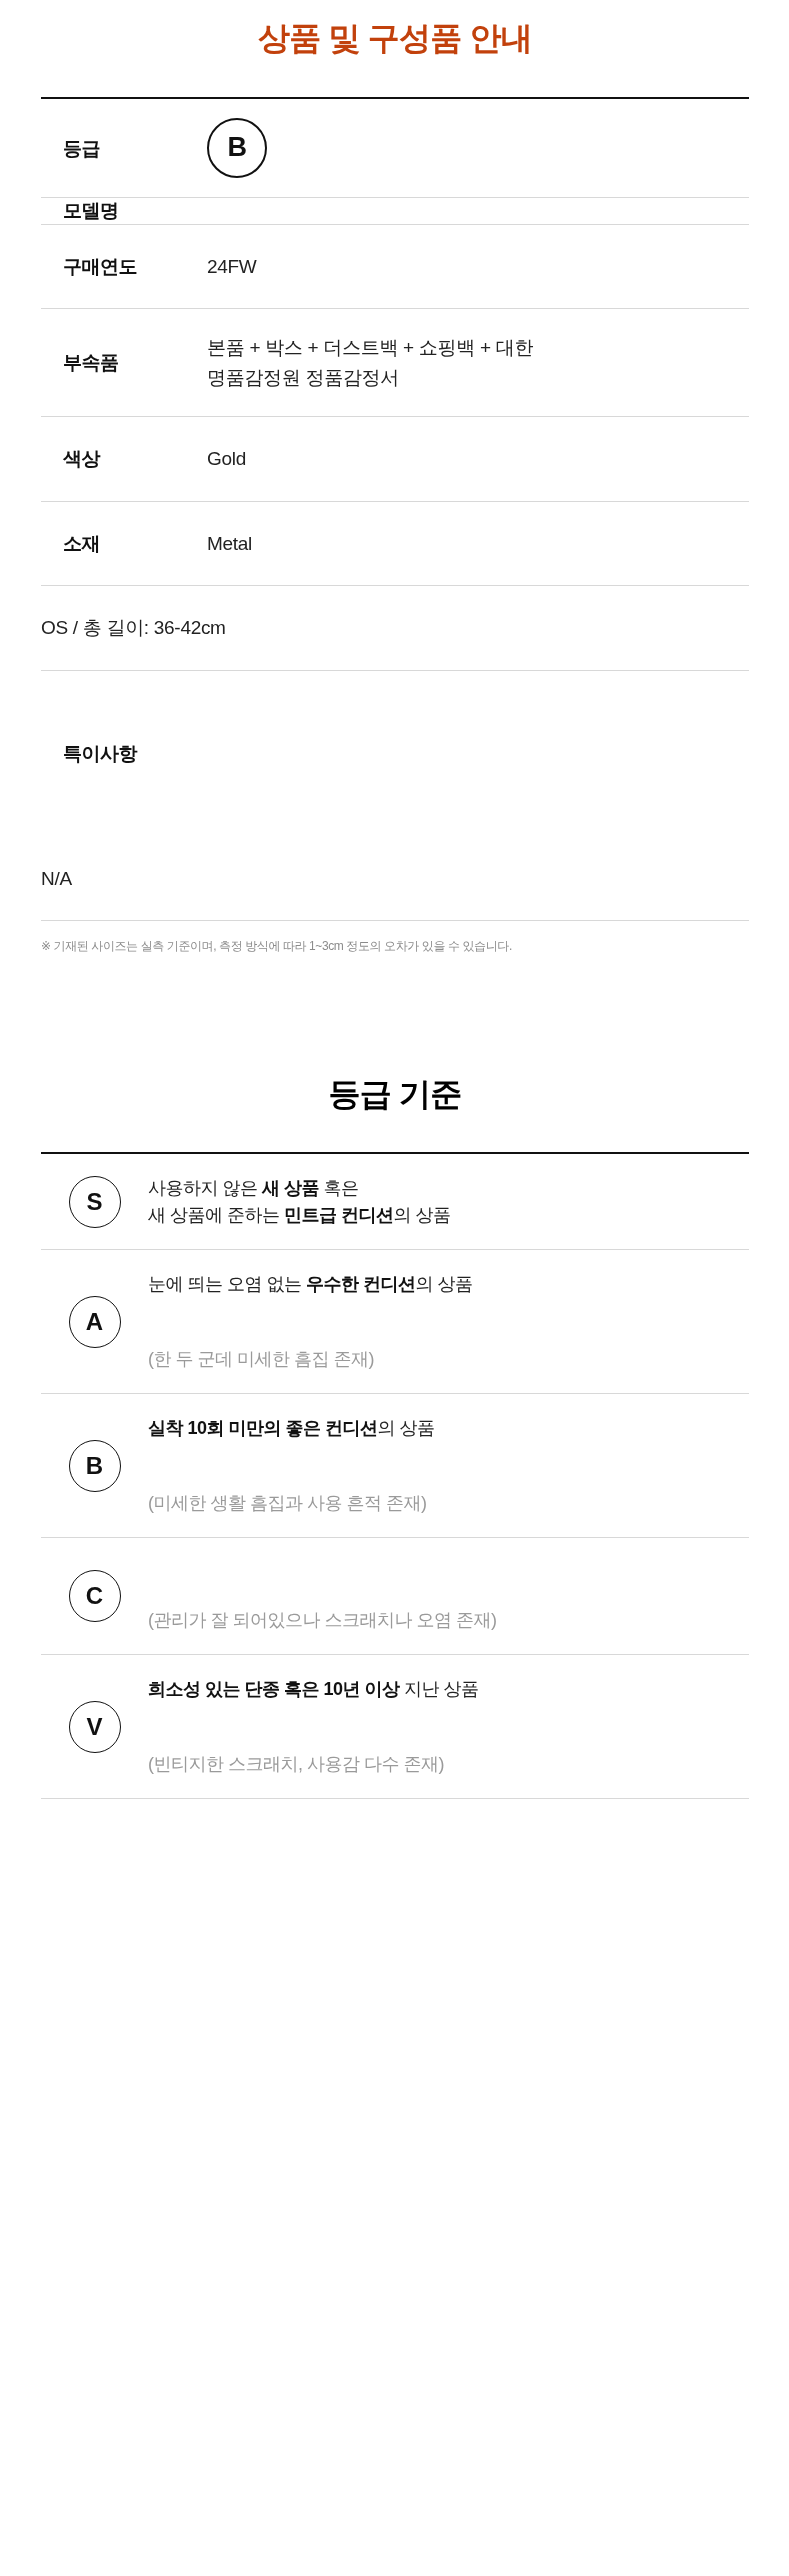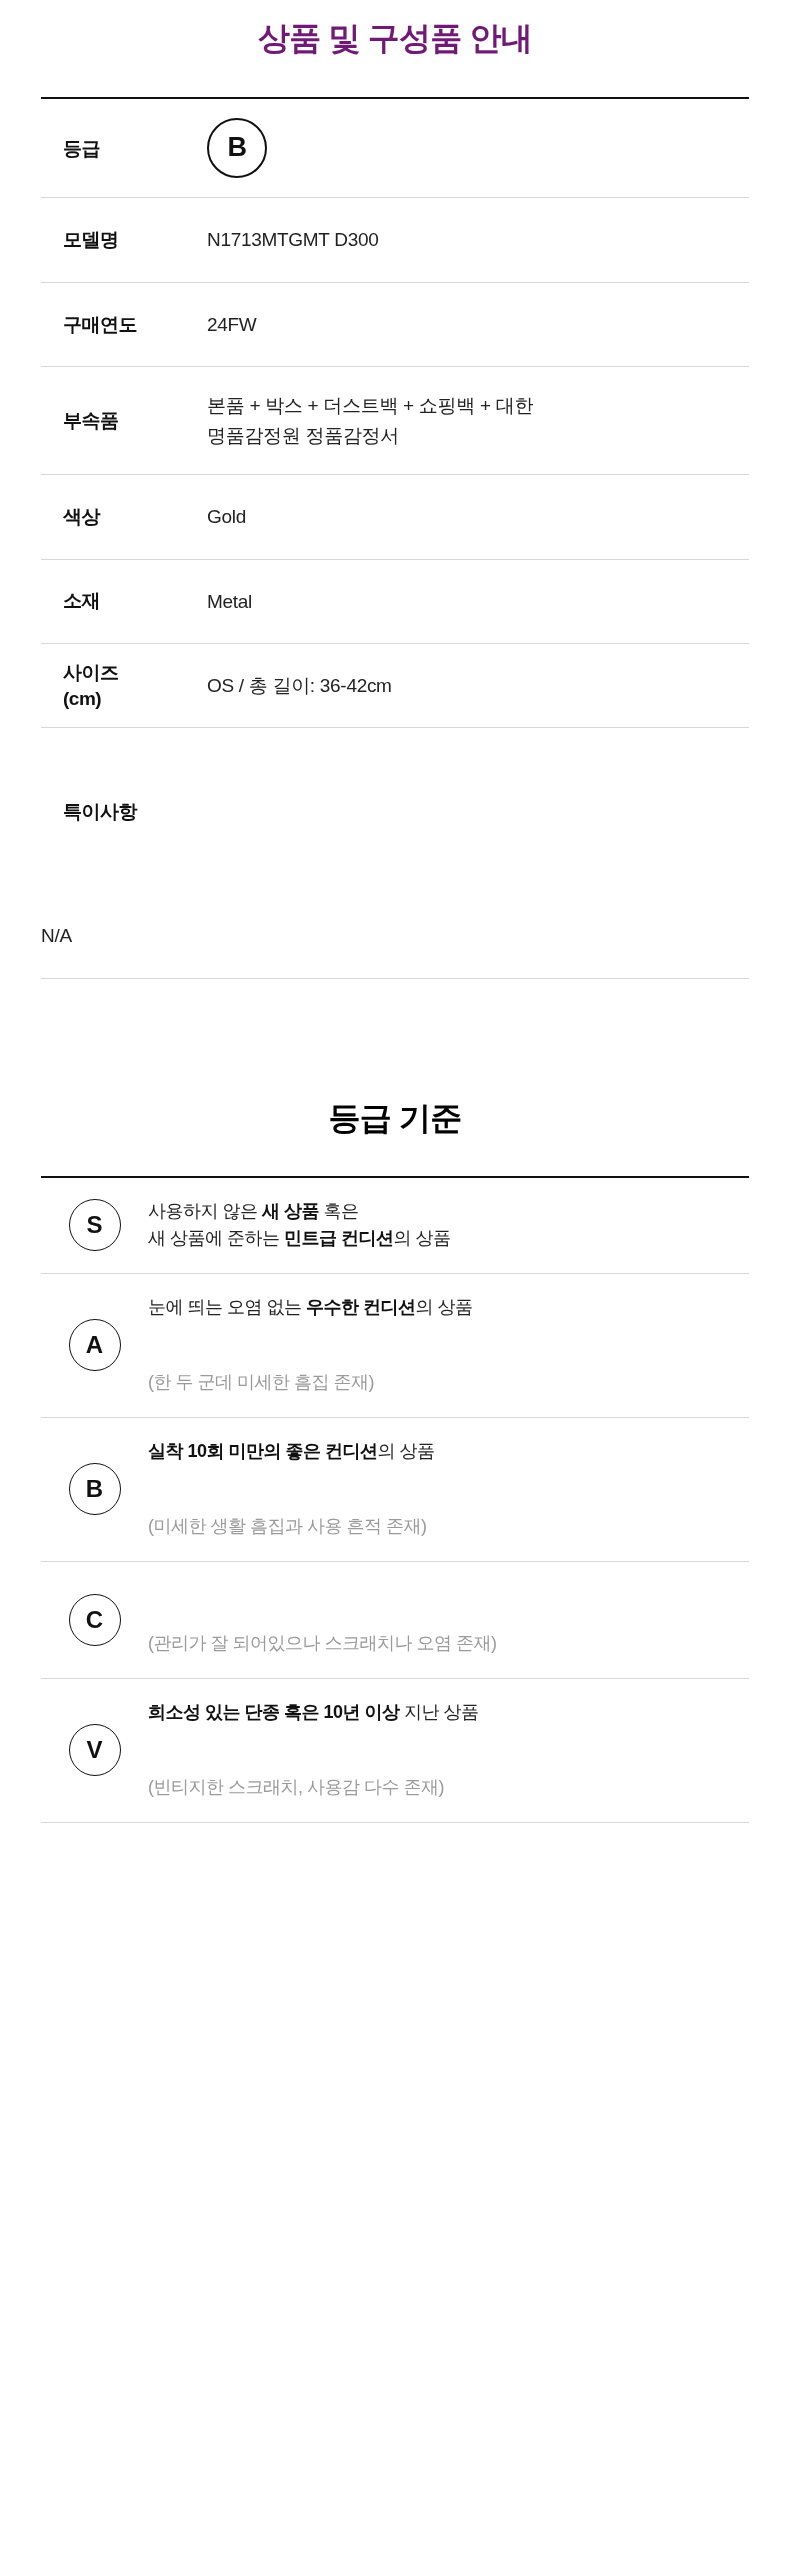"상품 및 구성품 안내" .title-main { color: #701a75 -> #c2410c }
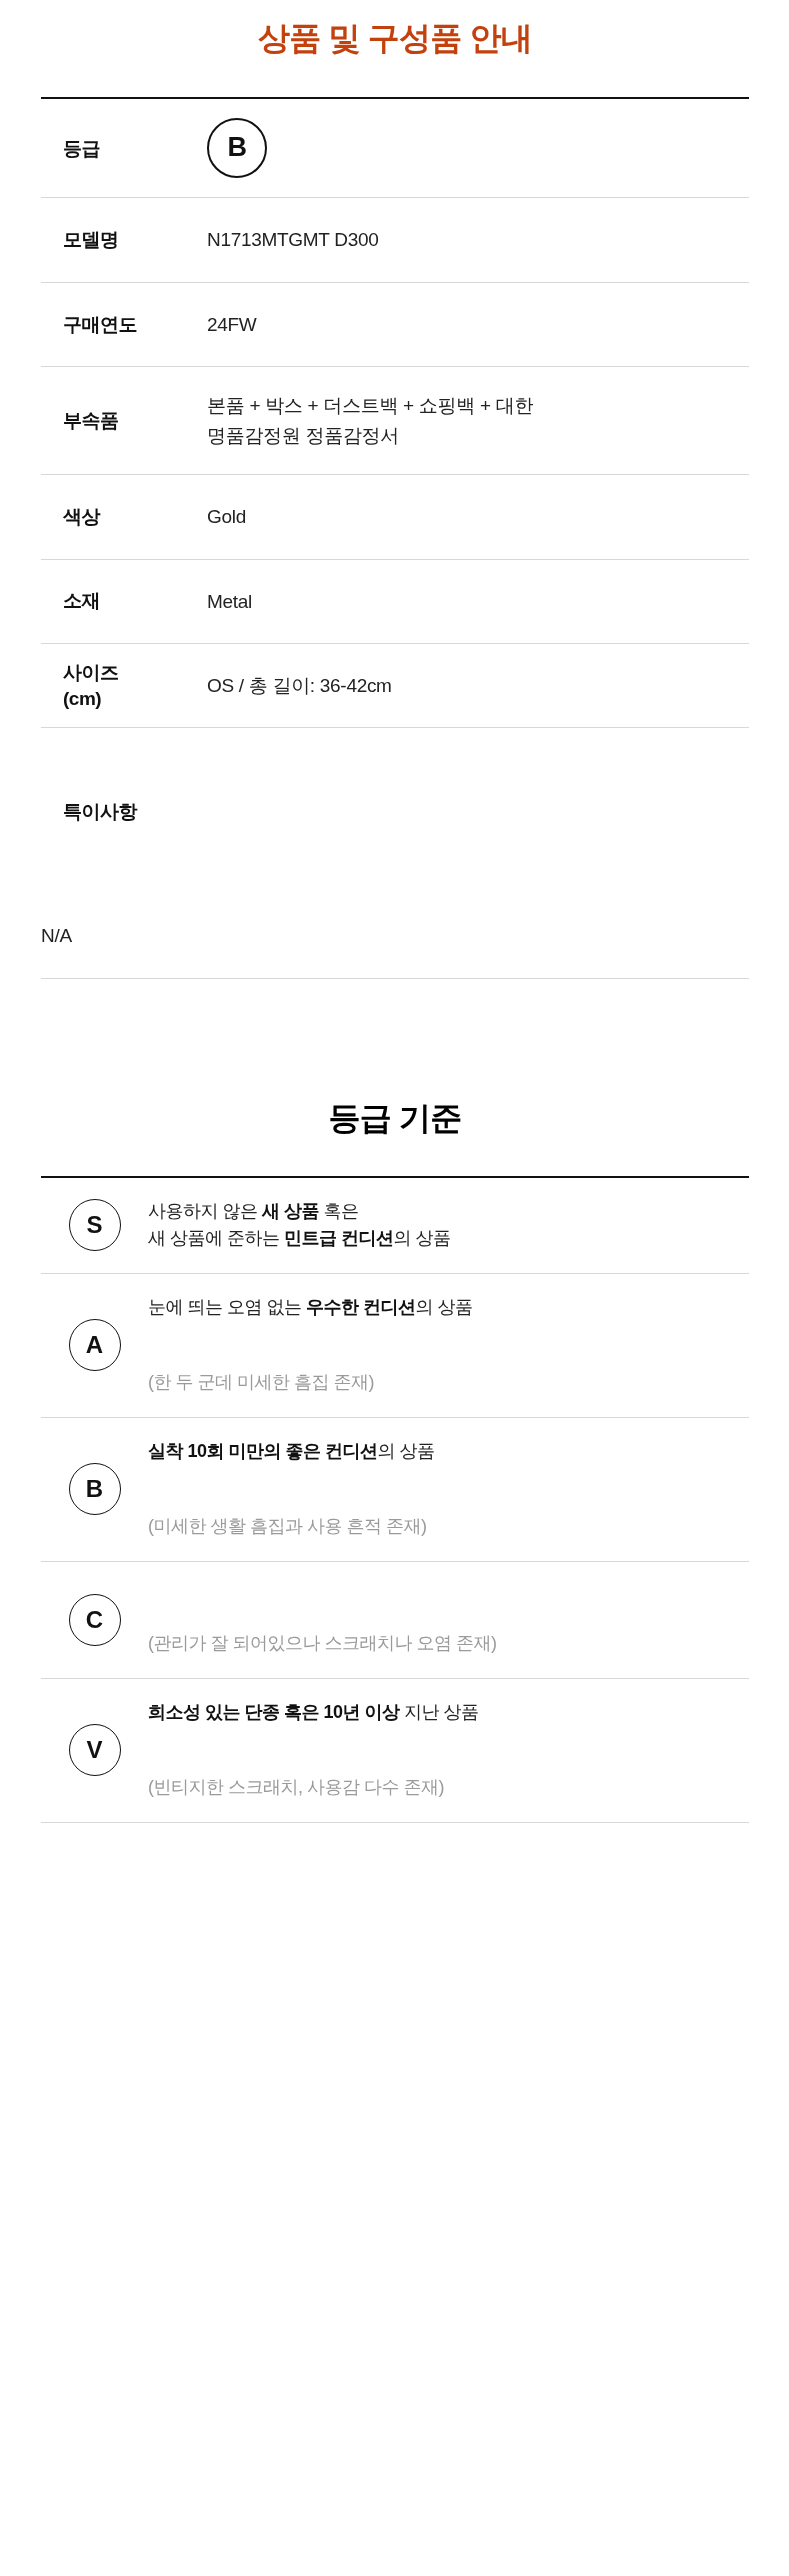"N1713MTGMT D300" div.spec-value { html: <div>N1713MTGMT D300</div> -> none }
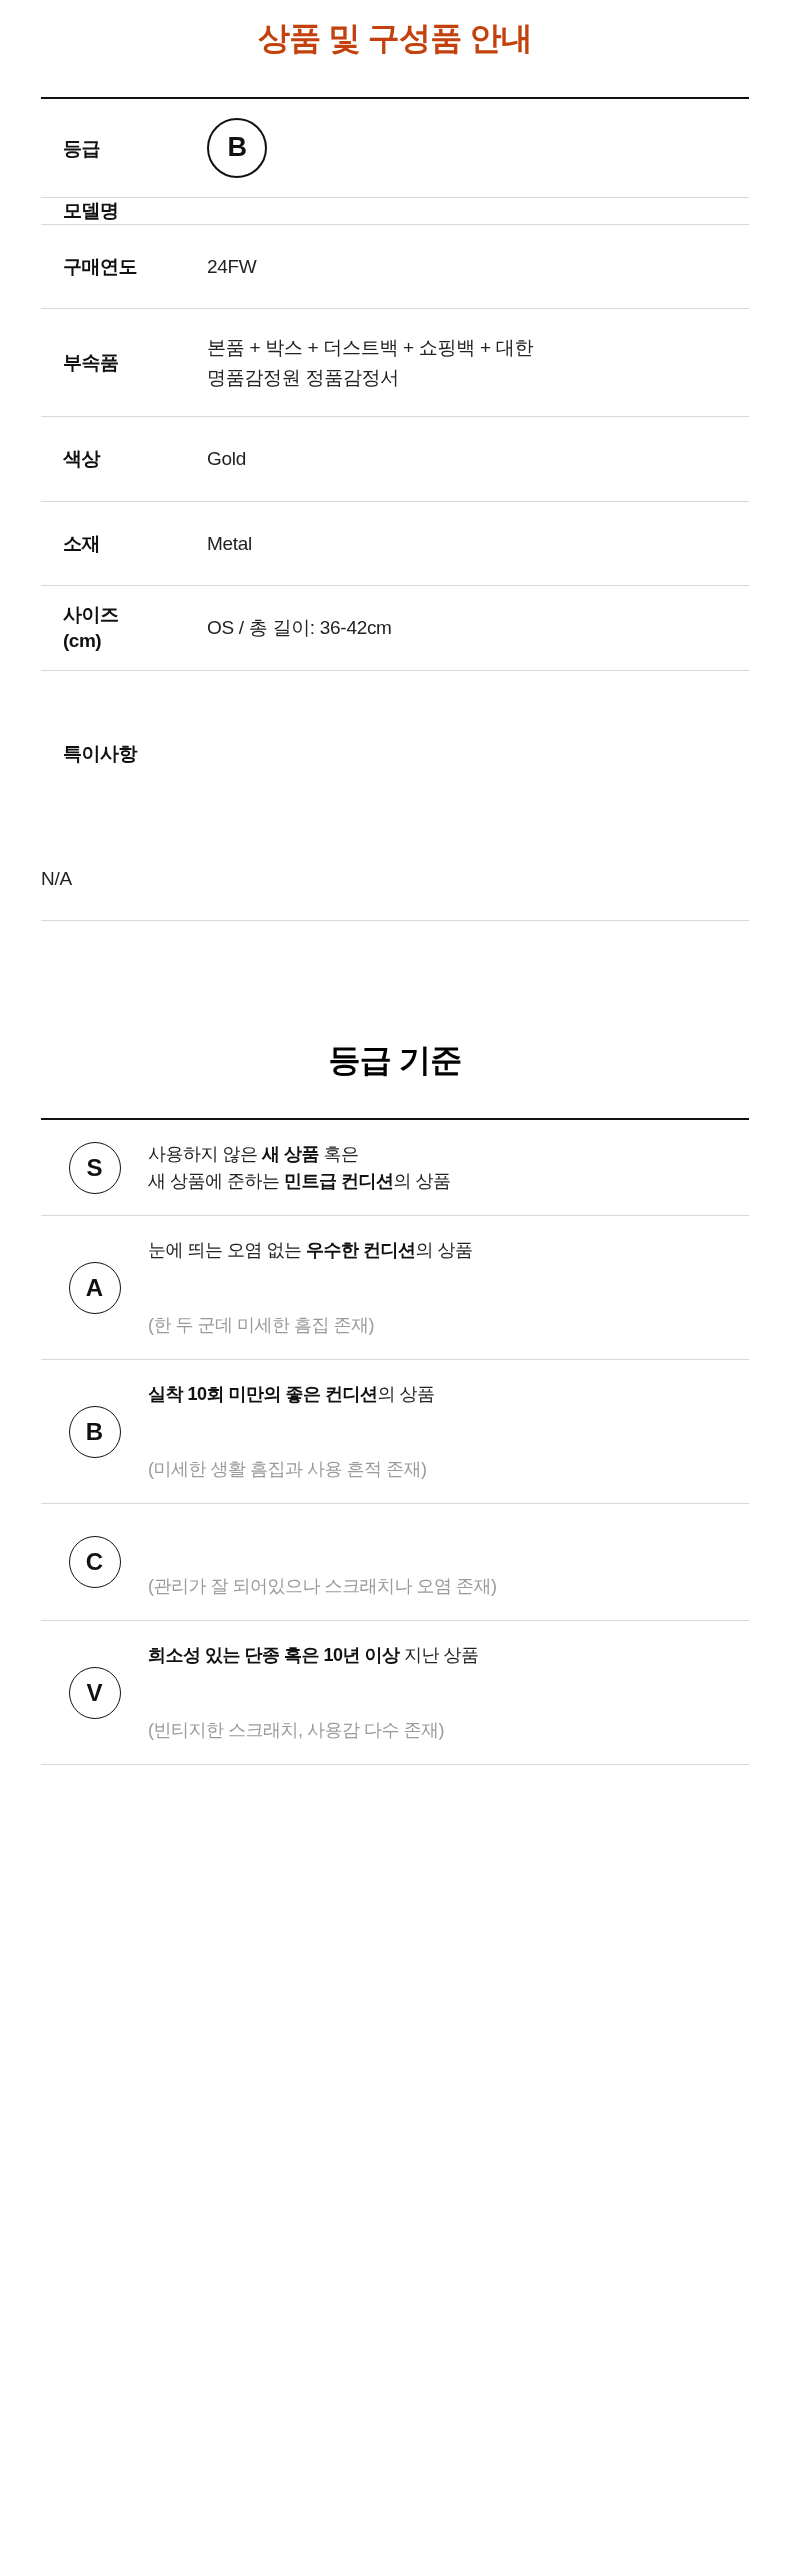"사이즈" div.spec-label { html: <div> <div> <span>사이즈</span> <span>(cm)</span> </div> </div> -> none }
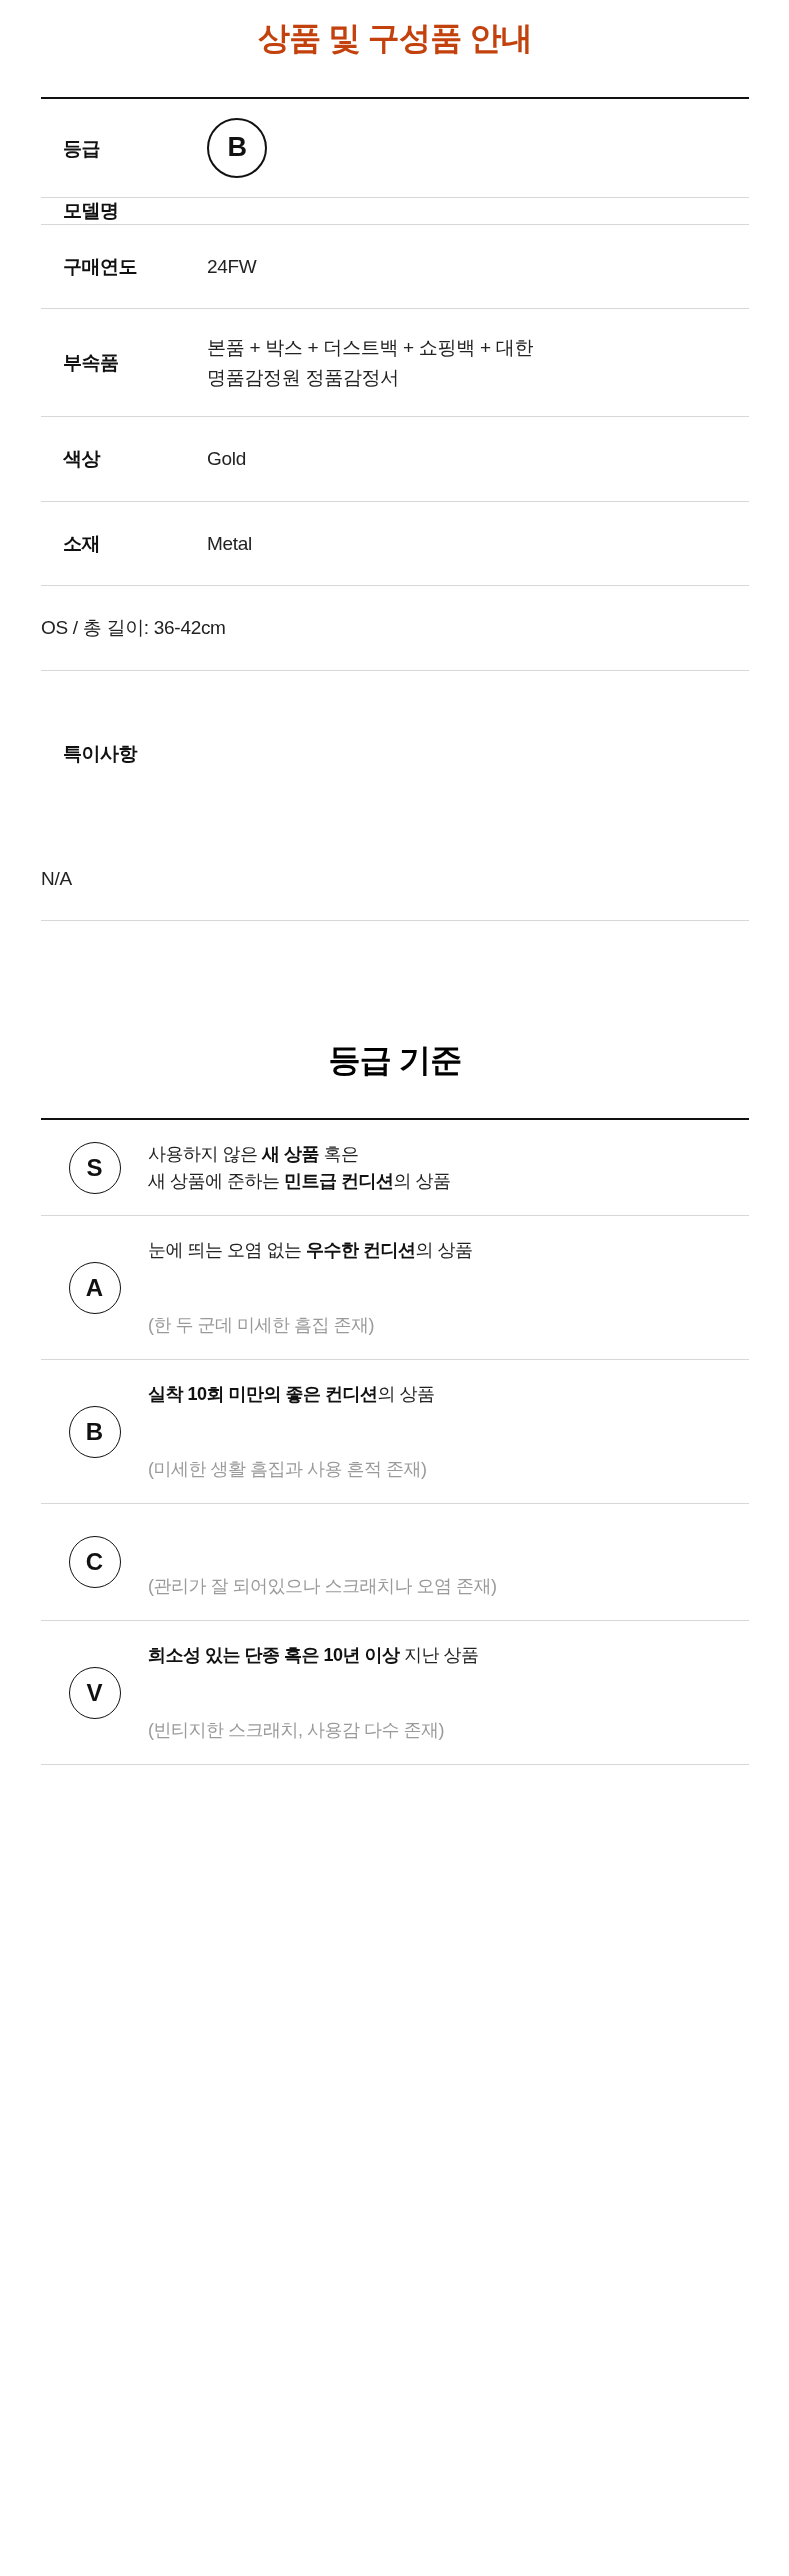"※ 기재된 사이즈는 실측 기준이며," div.footnote { html: none -> <div>※ 기재된 사이즈는 실측 기준이며, 측정 방식에 따라 1~3cm 정도의 오차가 있을 수 있습니다.</div> }
